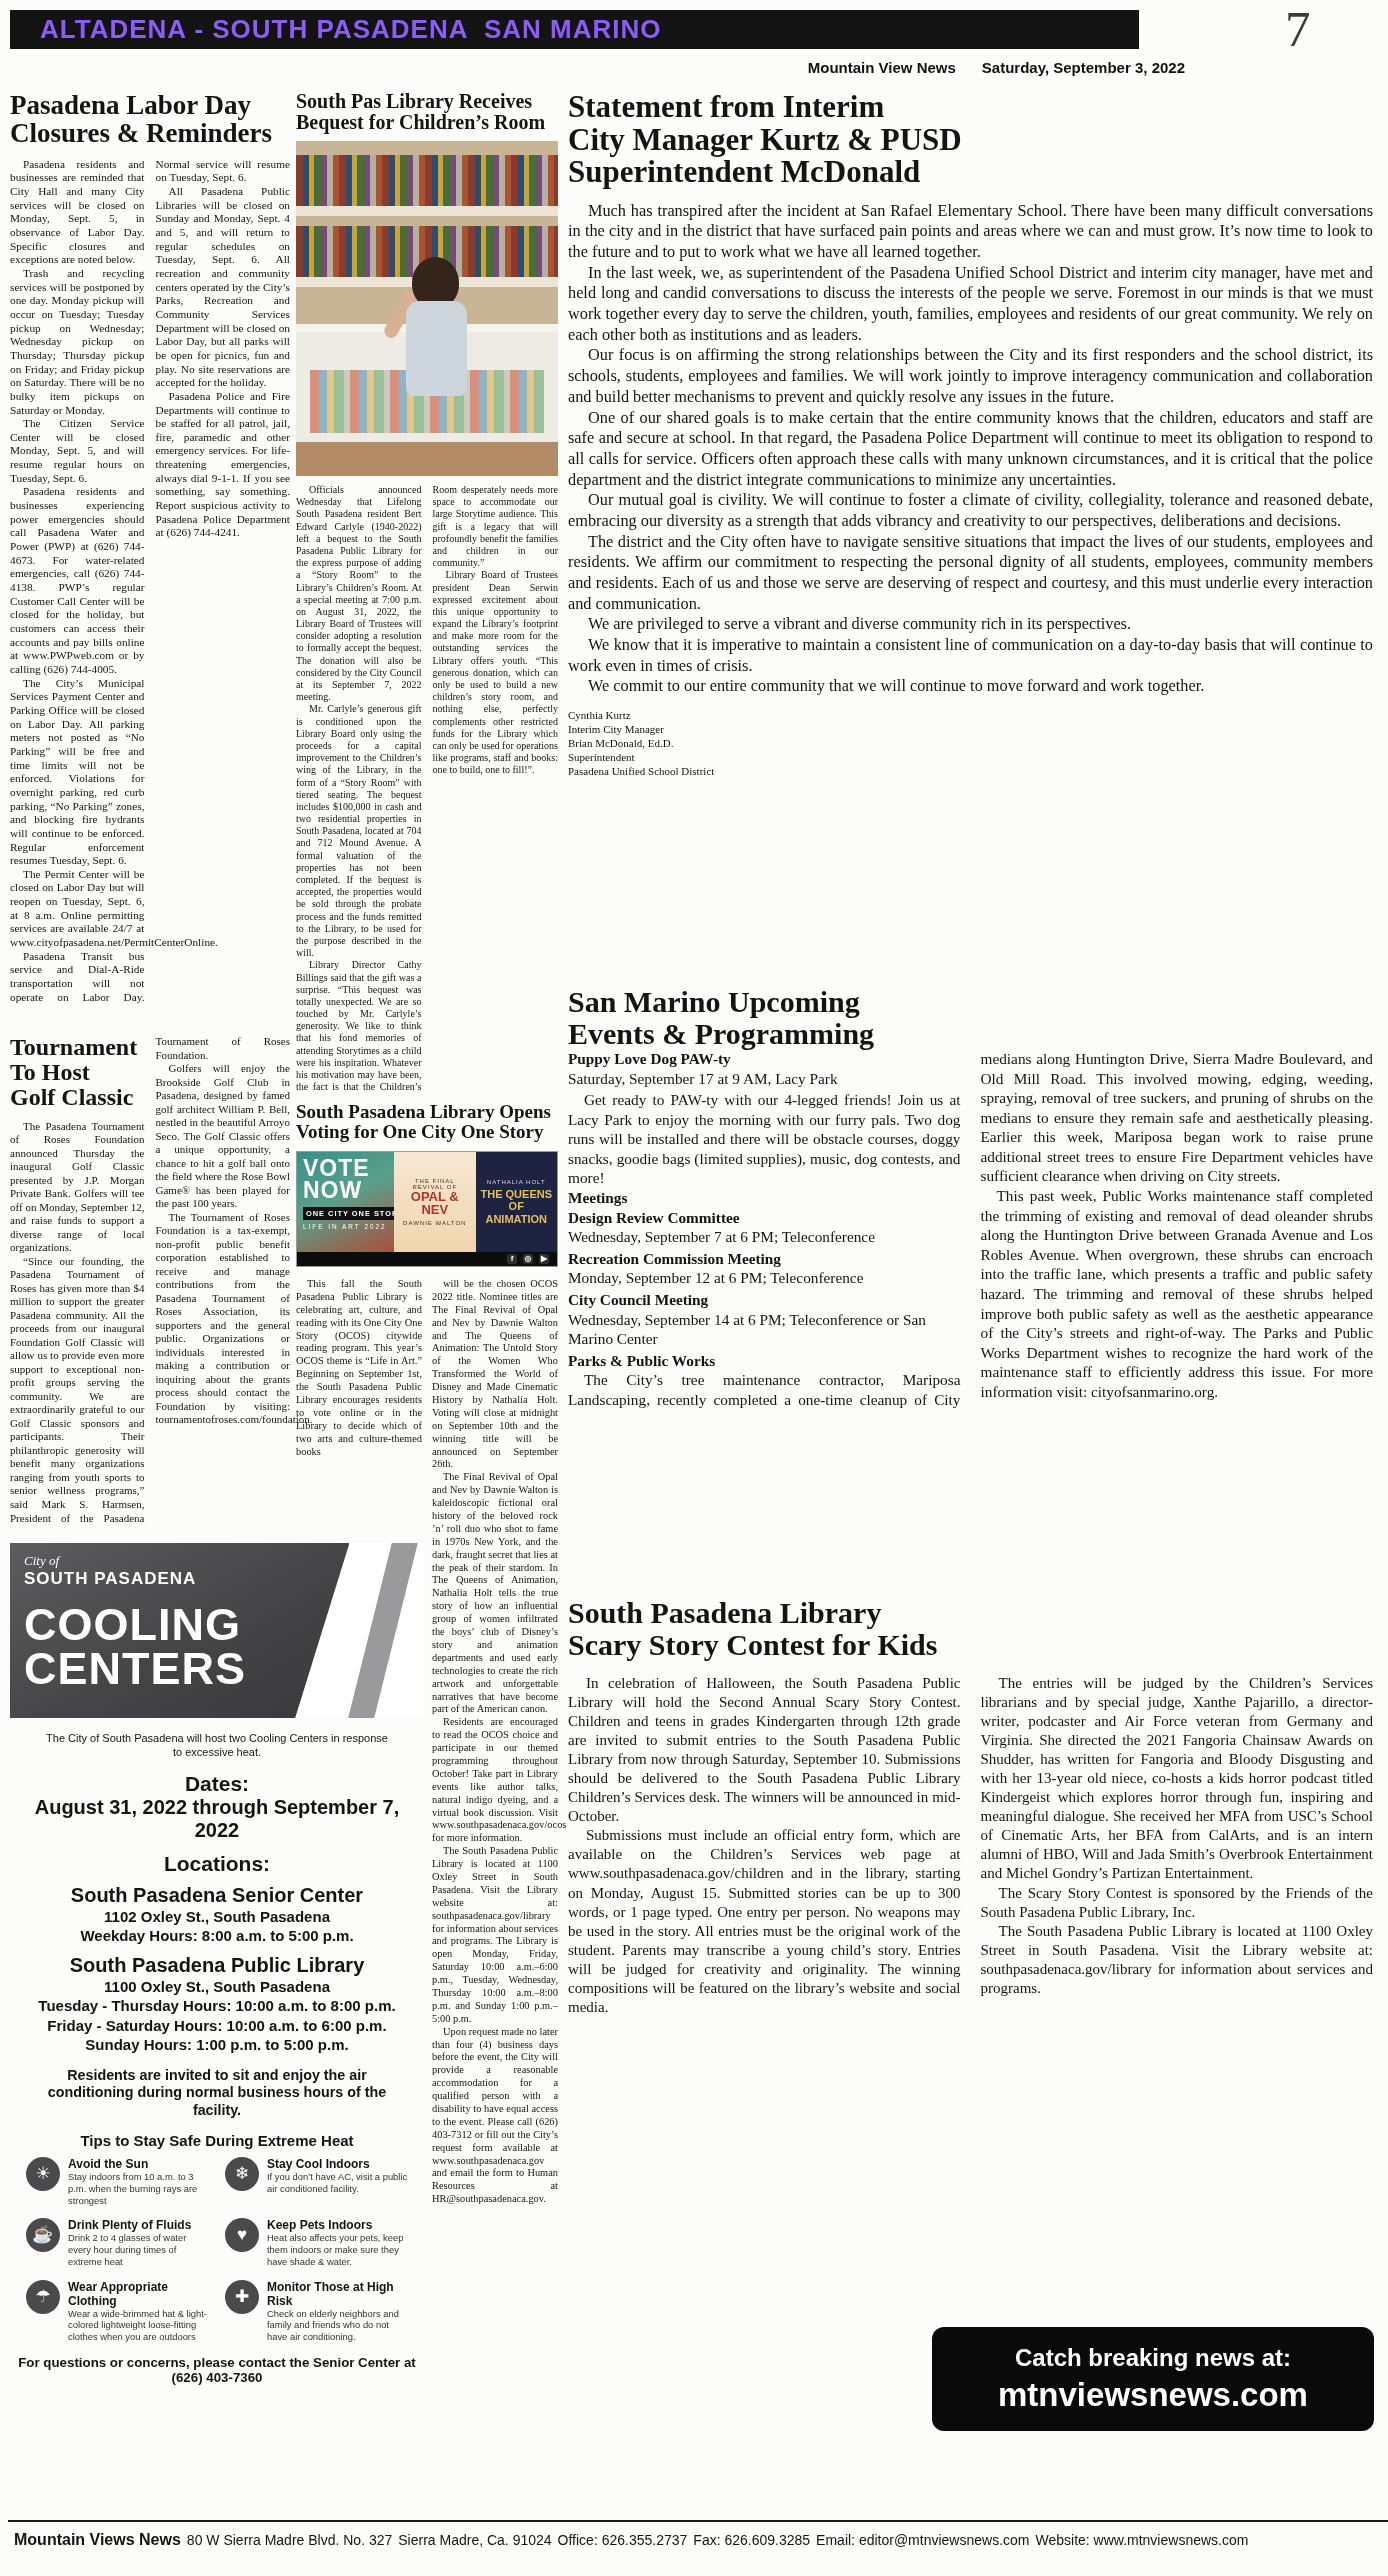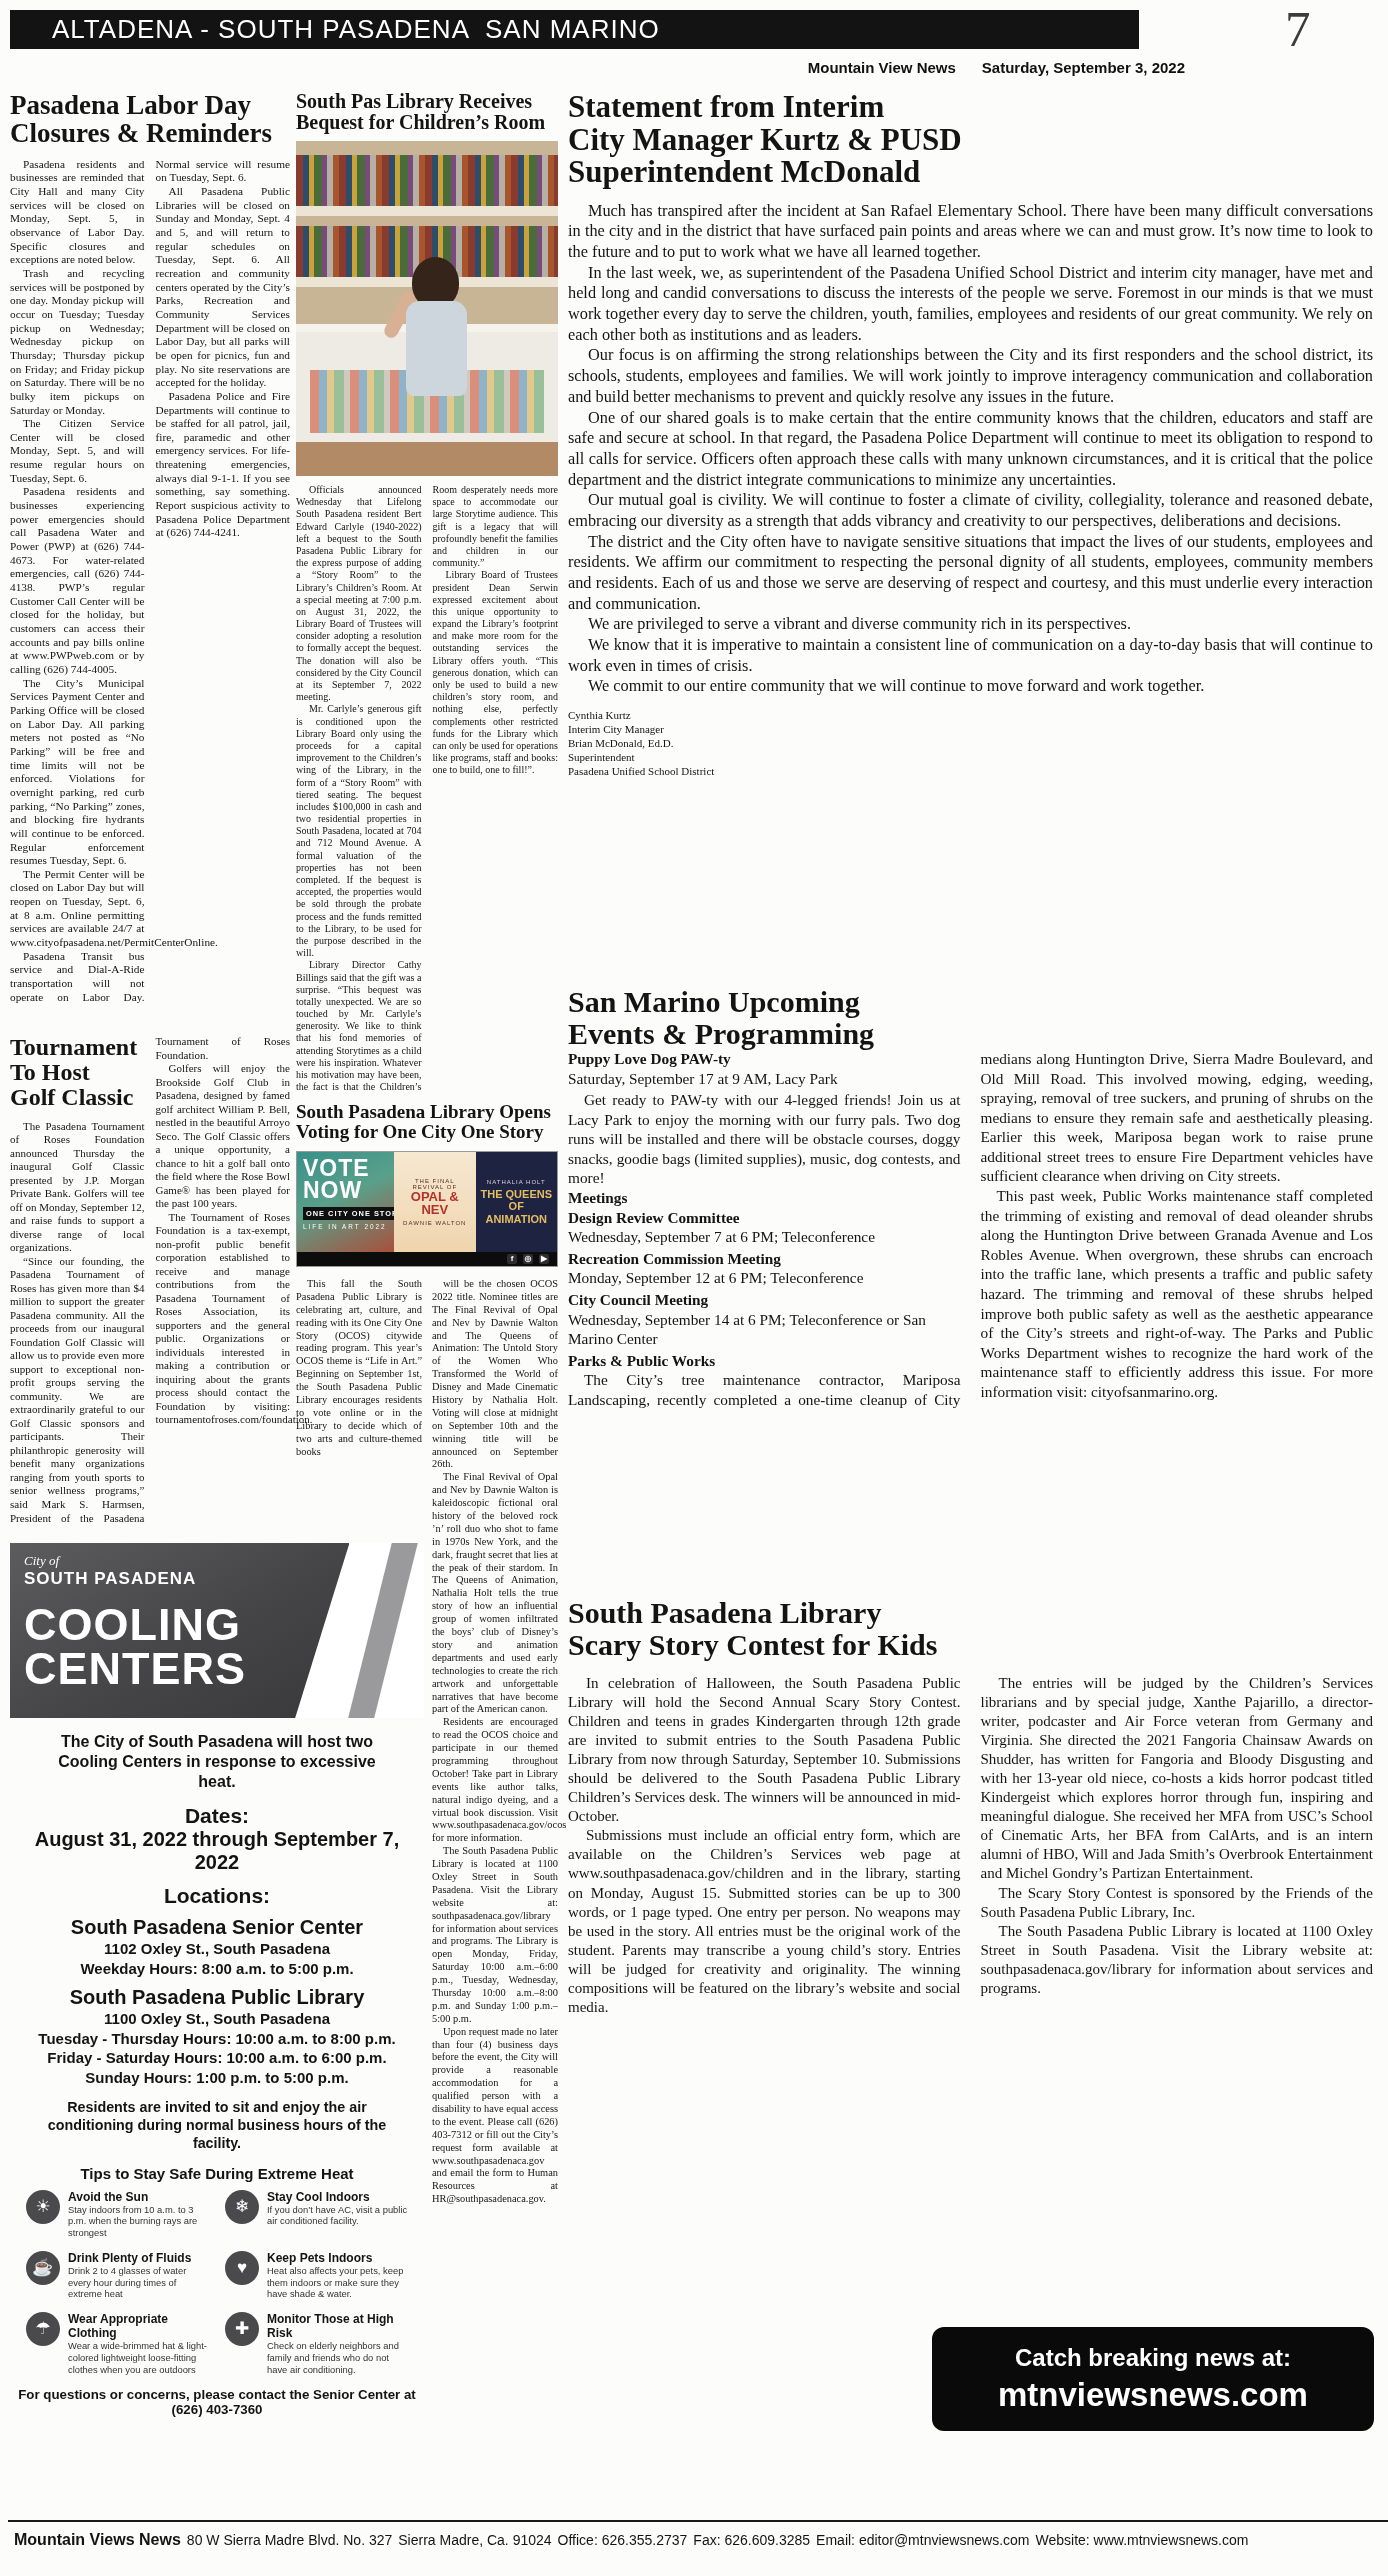"ALTADENA - SOUTH PASADENA SAN" .banner { color: #ffffff -> #8b5cf6; font-weight: normal -> bold; padding-left: 42px -> 30px }
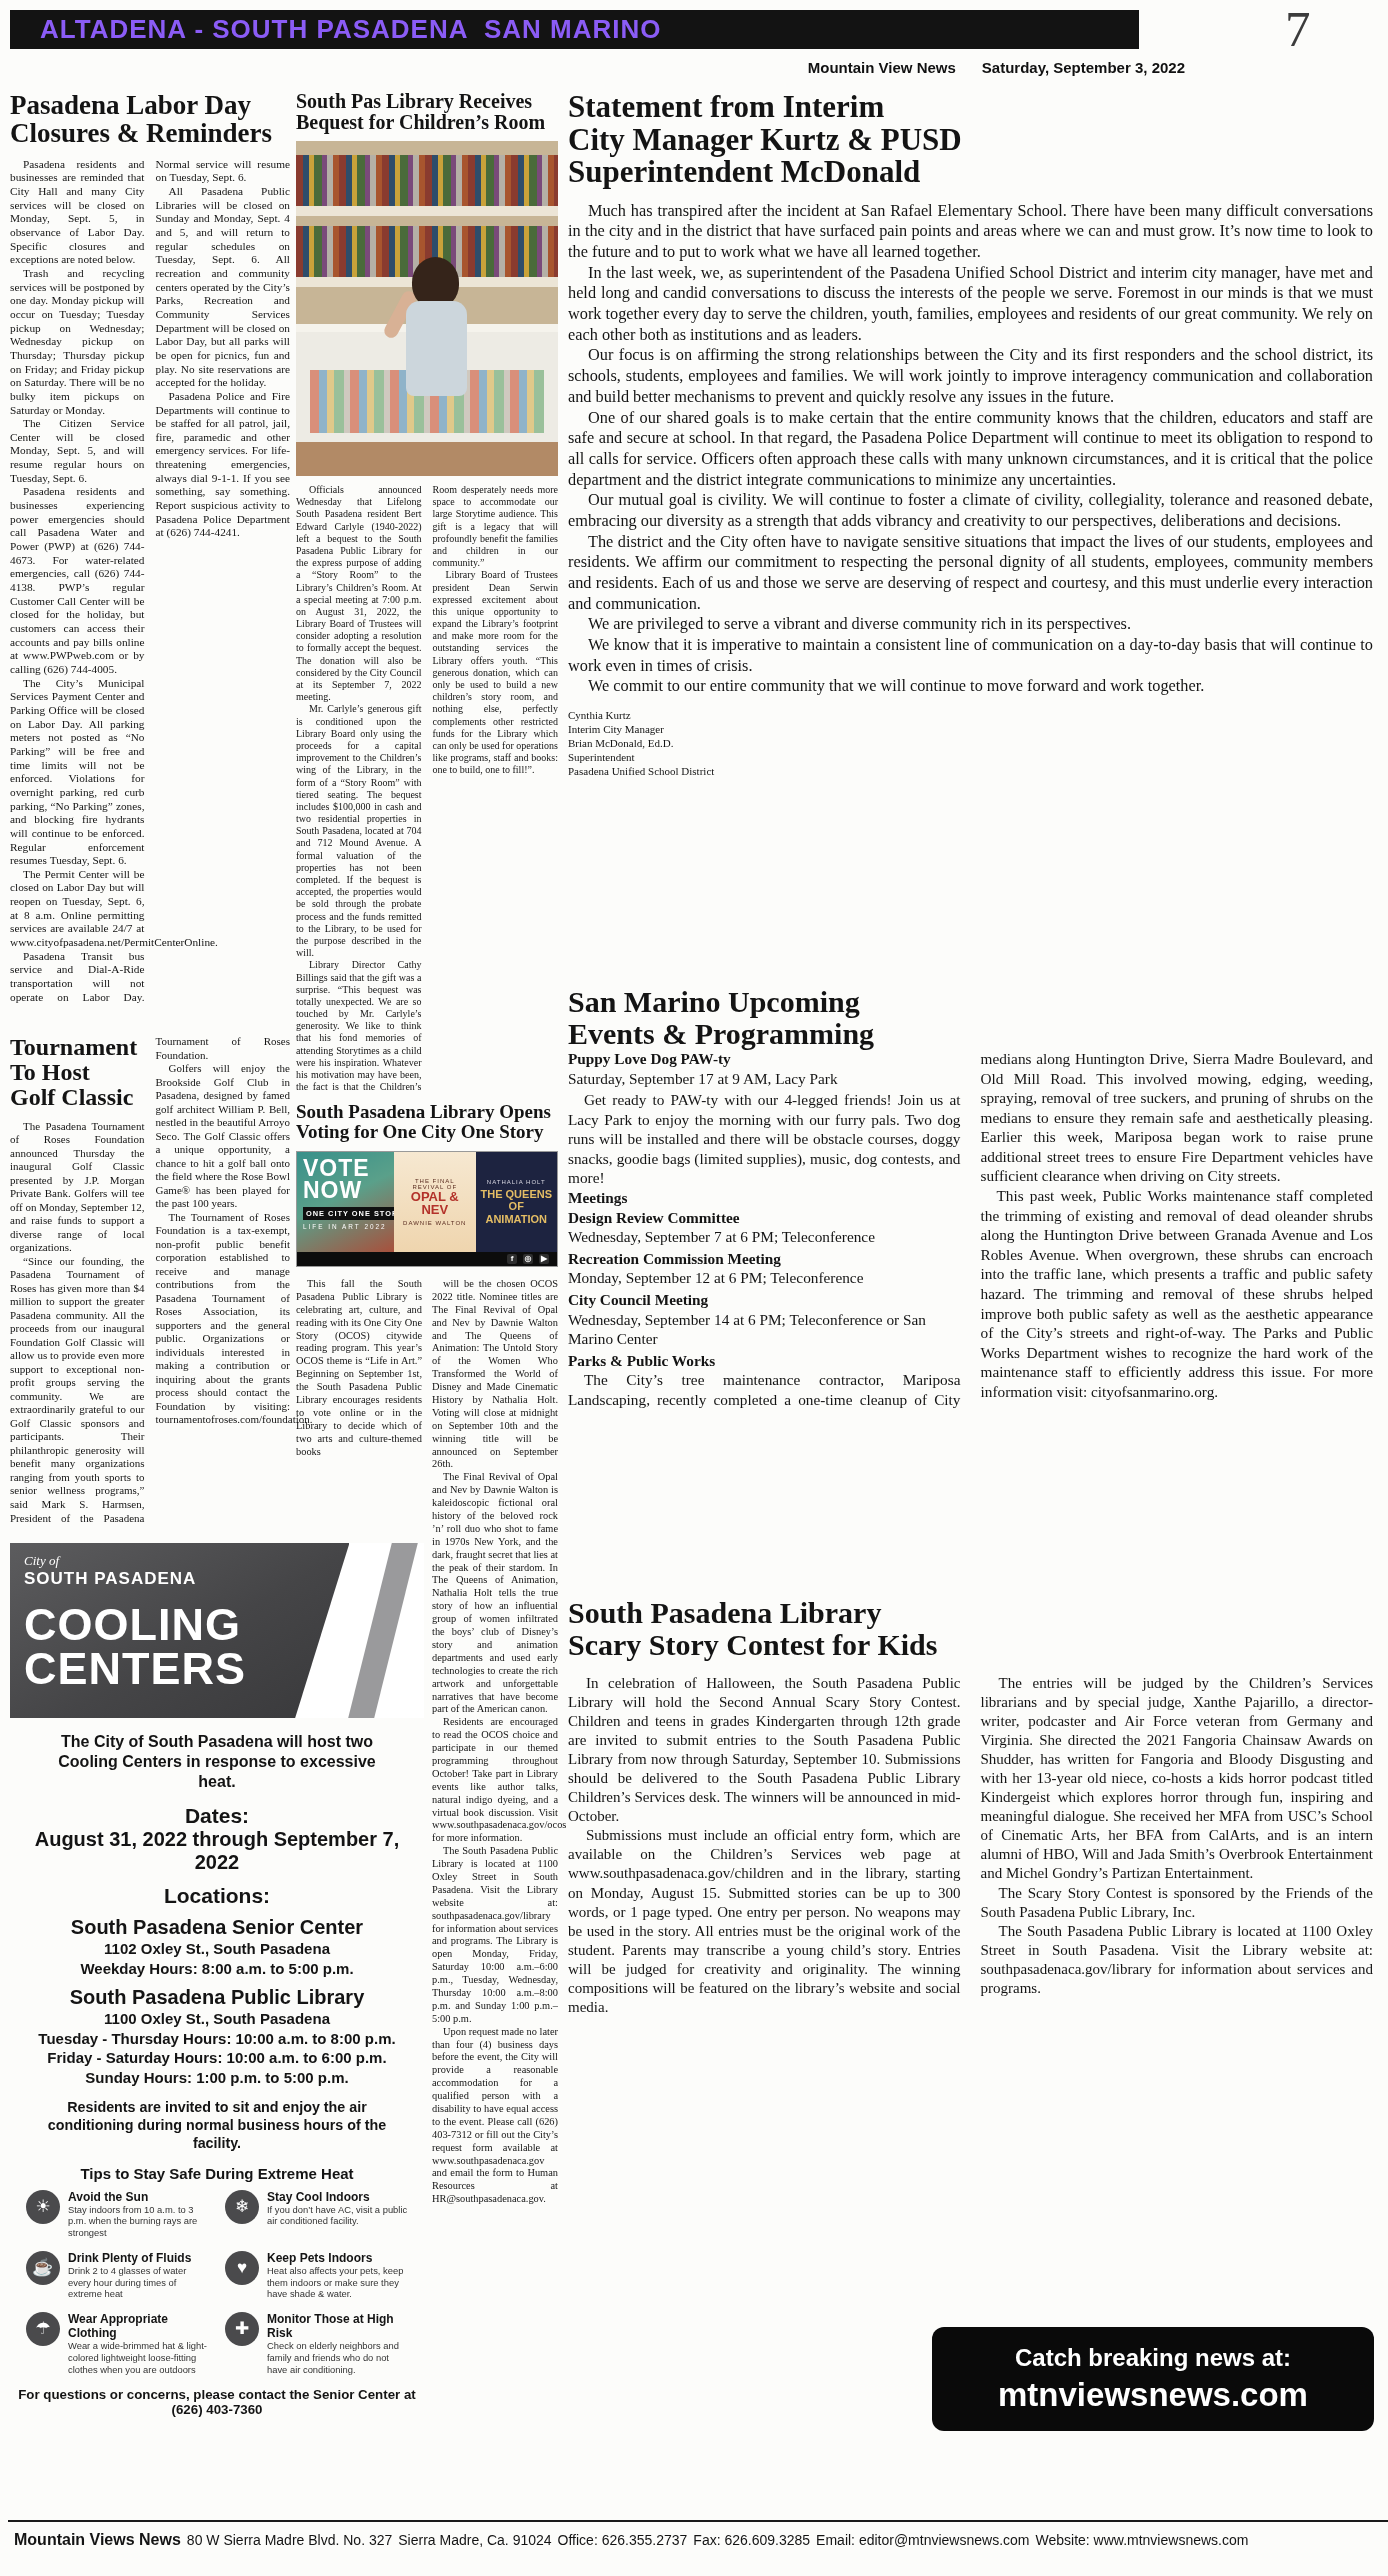"The City of South Pasadena" .ad-intro { font-size: 16px -> 11px; font-weight: bold -> normal }
